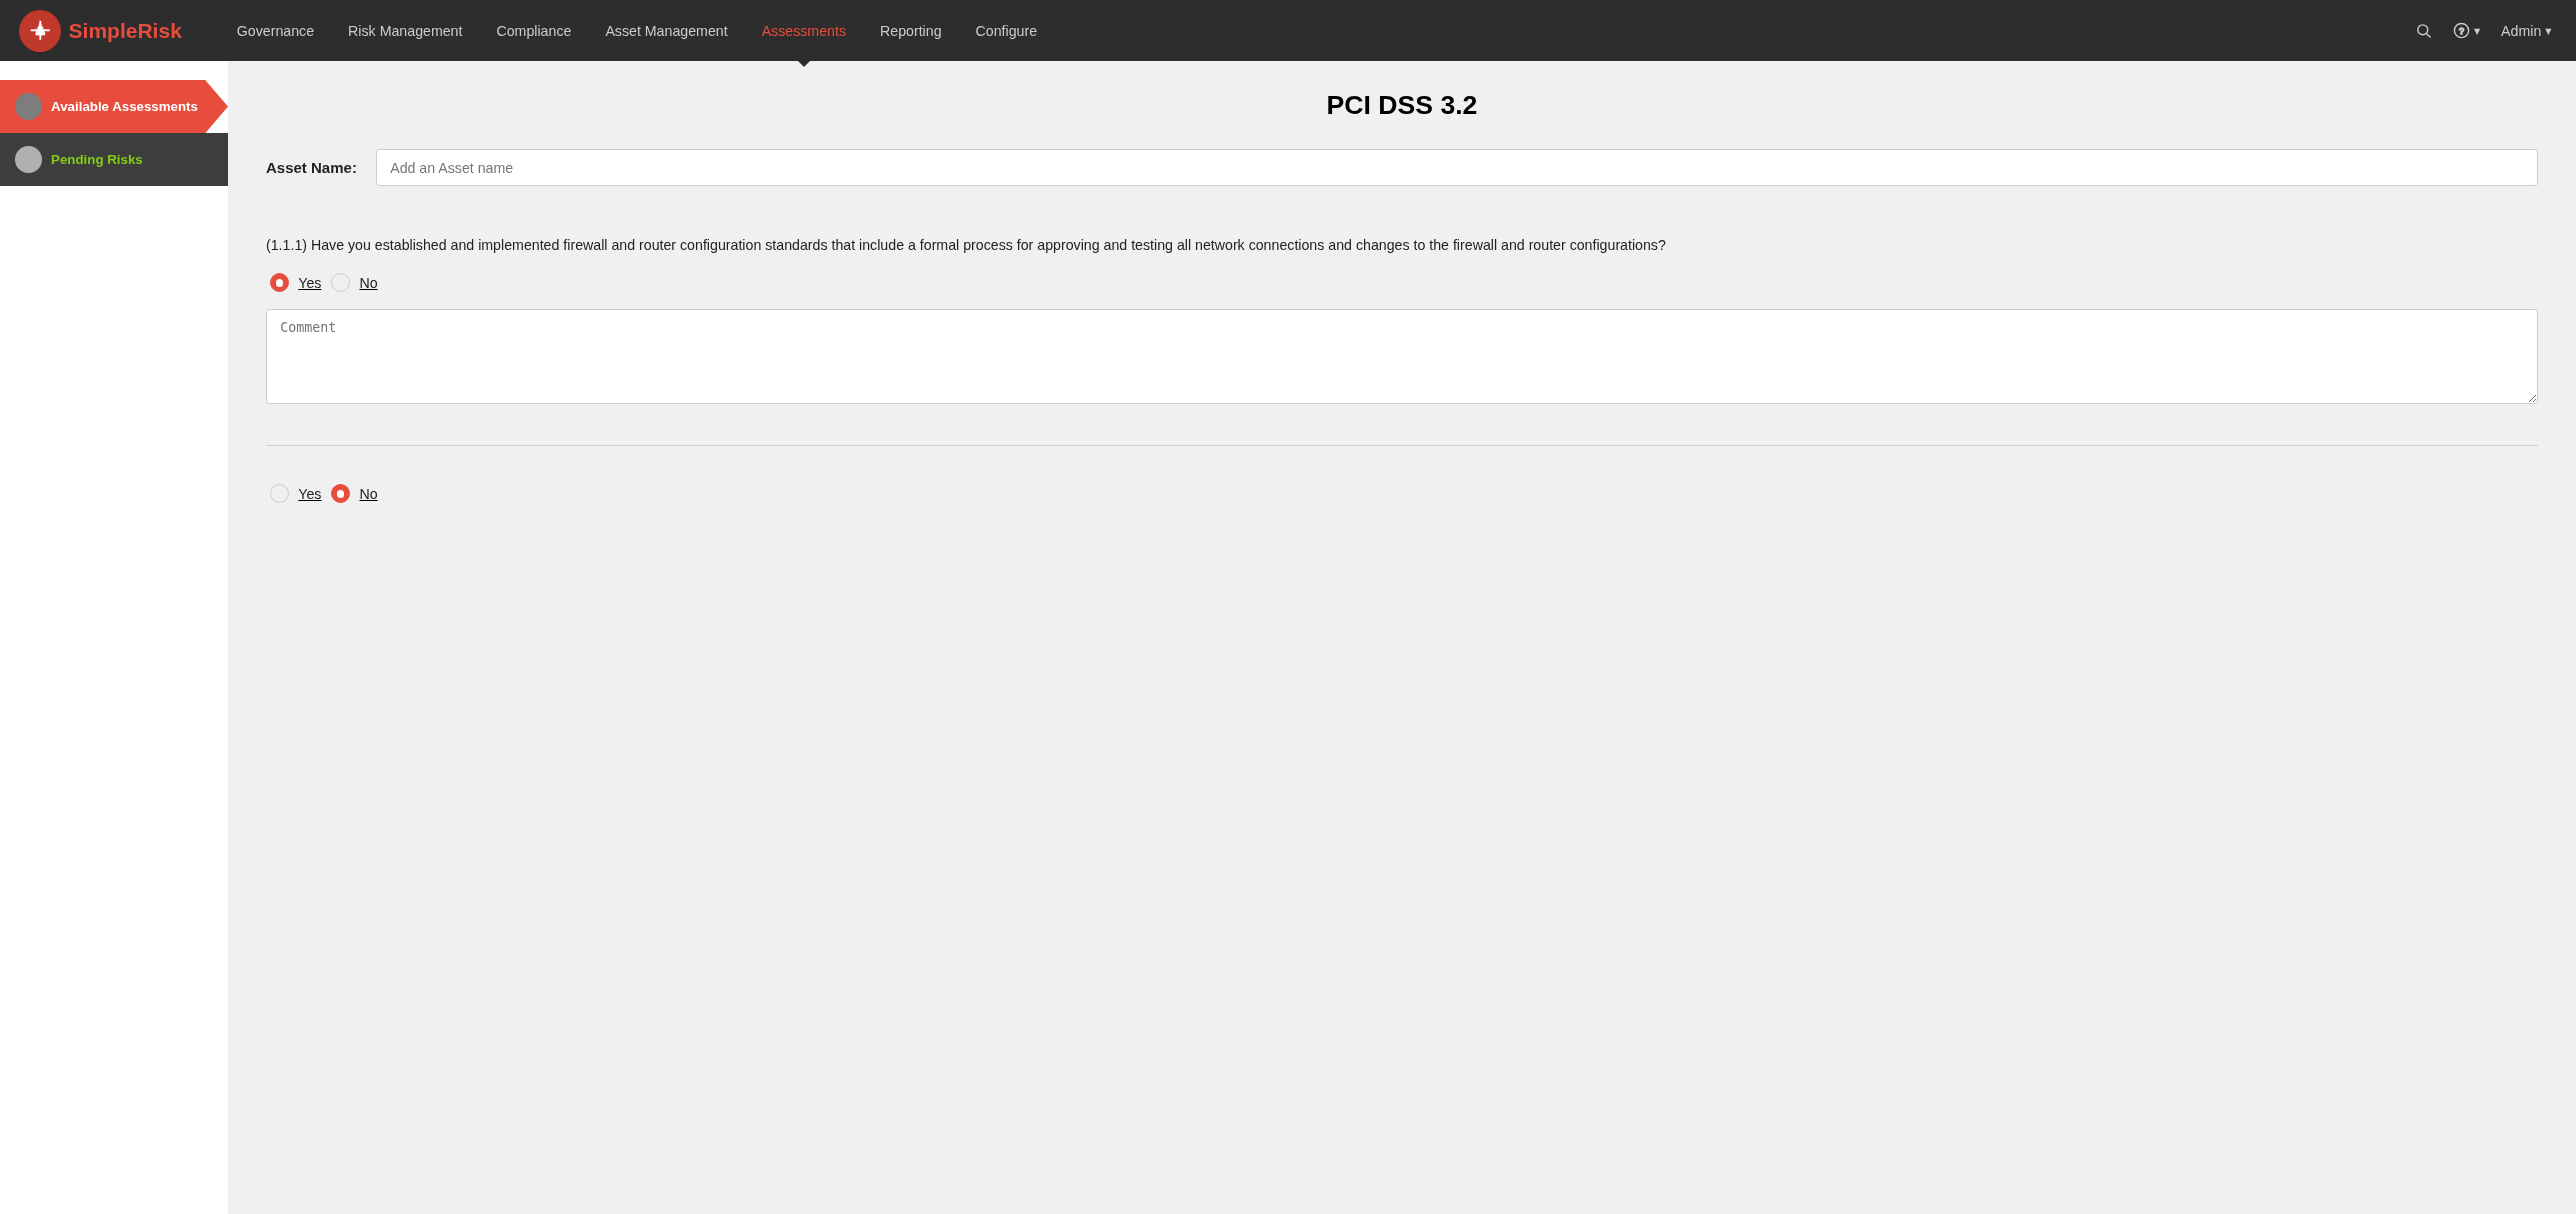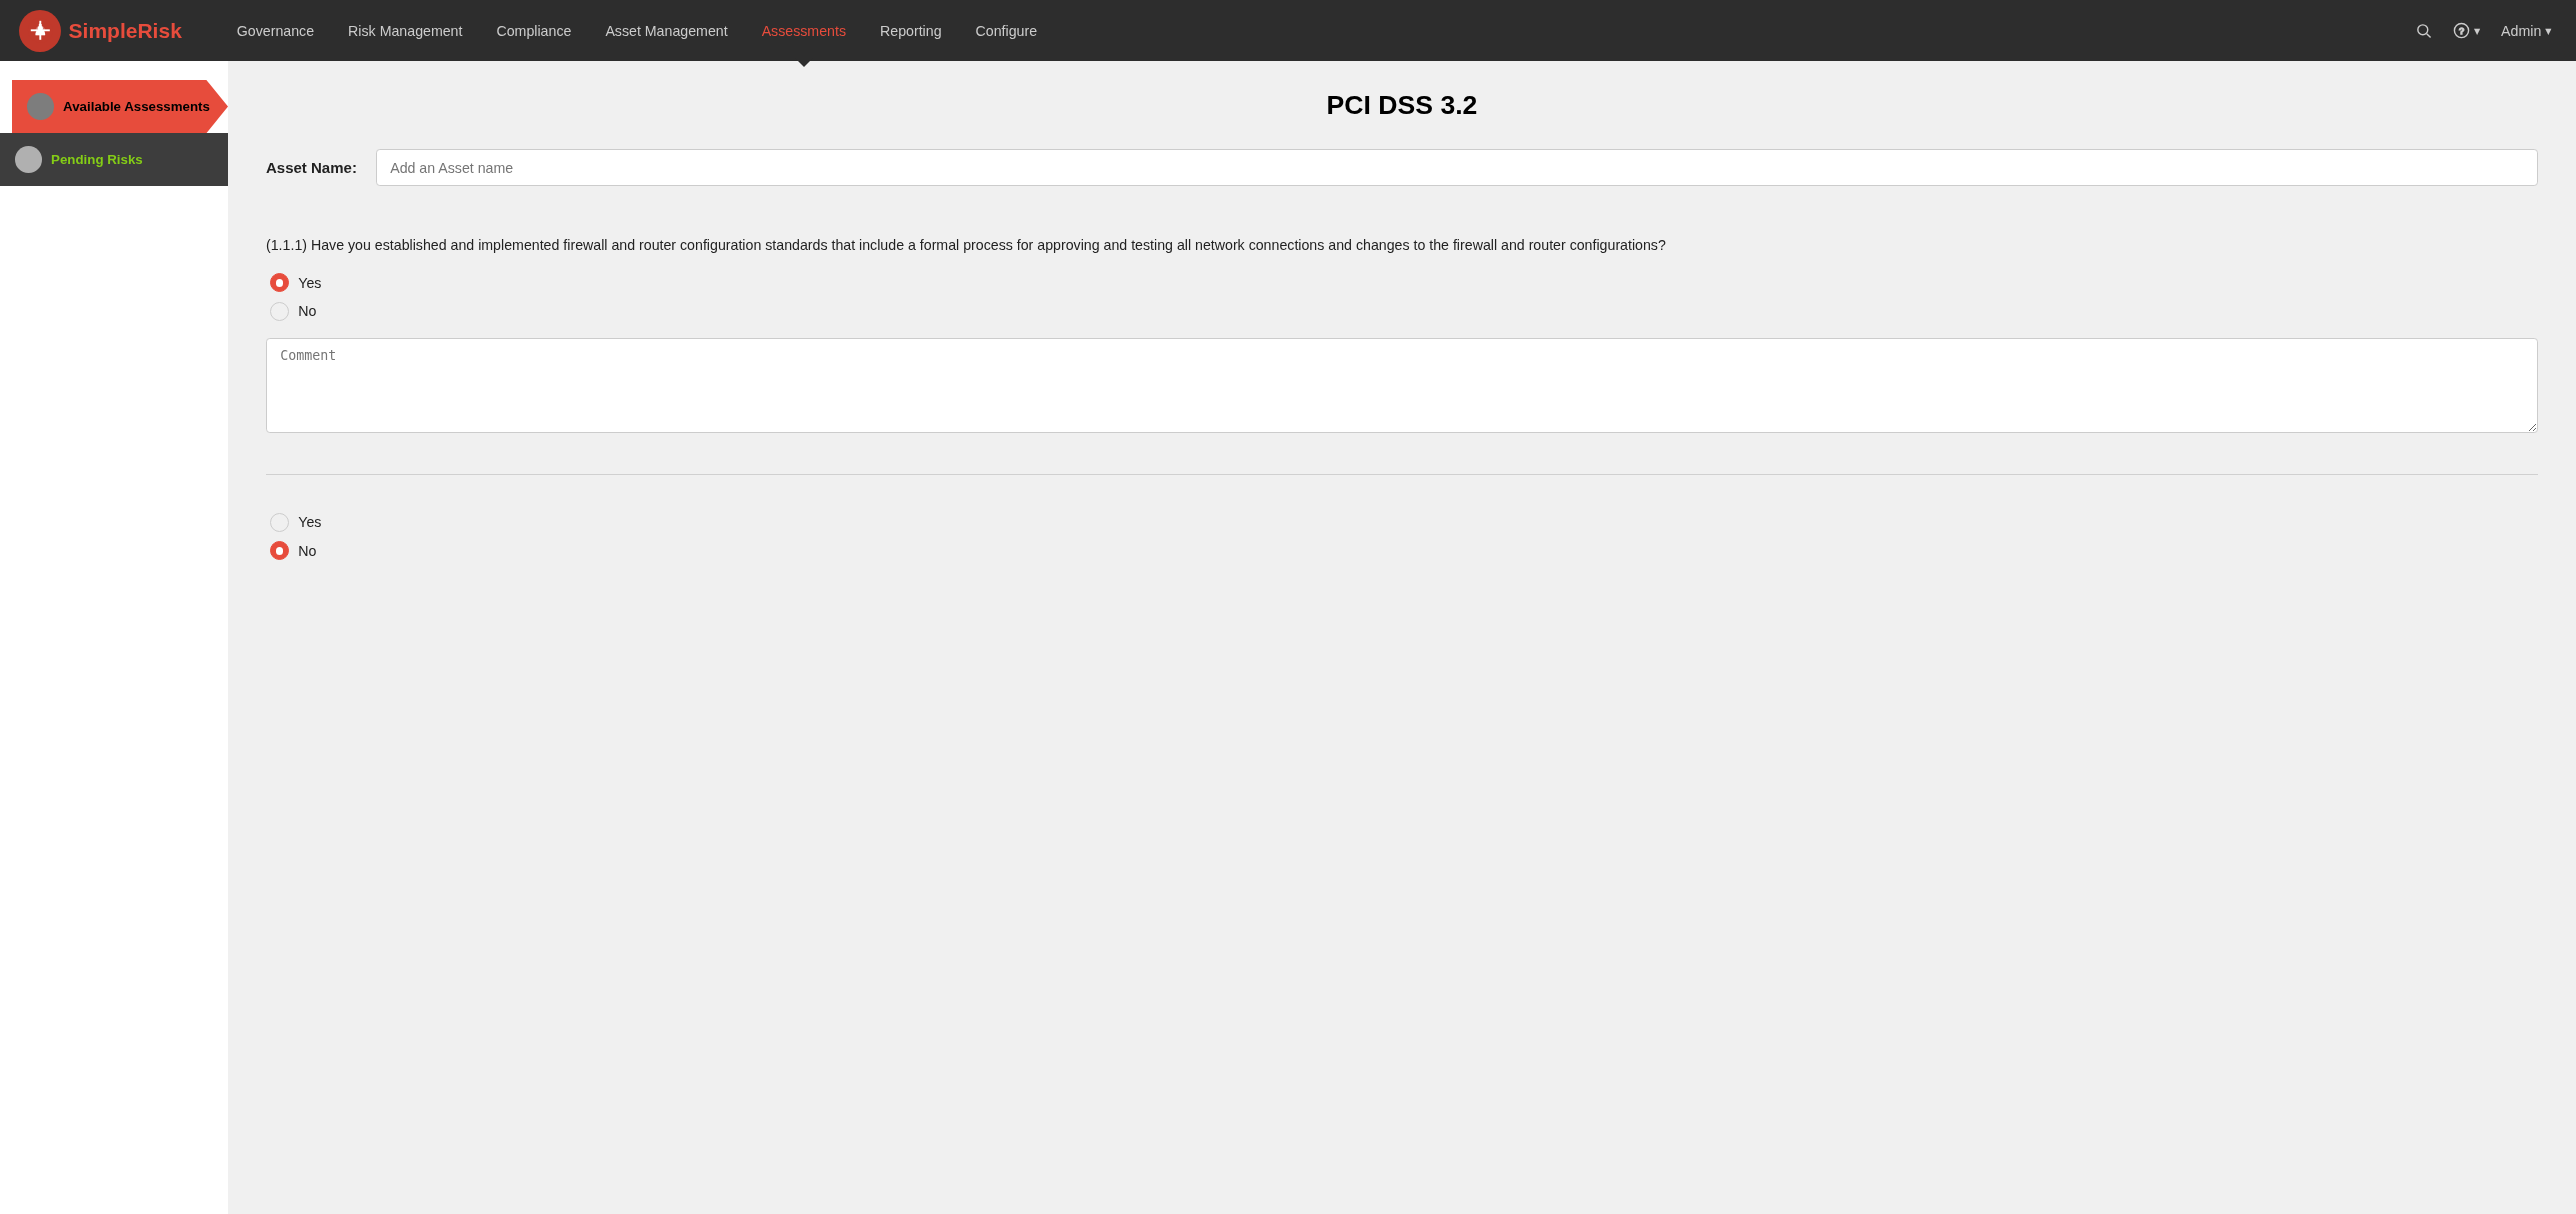"Available Assessments" .sidebar-item.active { color: #000000 -> #ffffff; margin-left: 12px -> none }
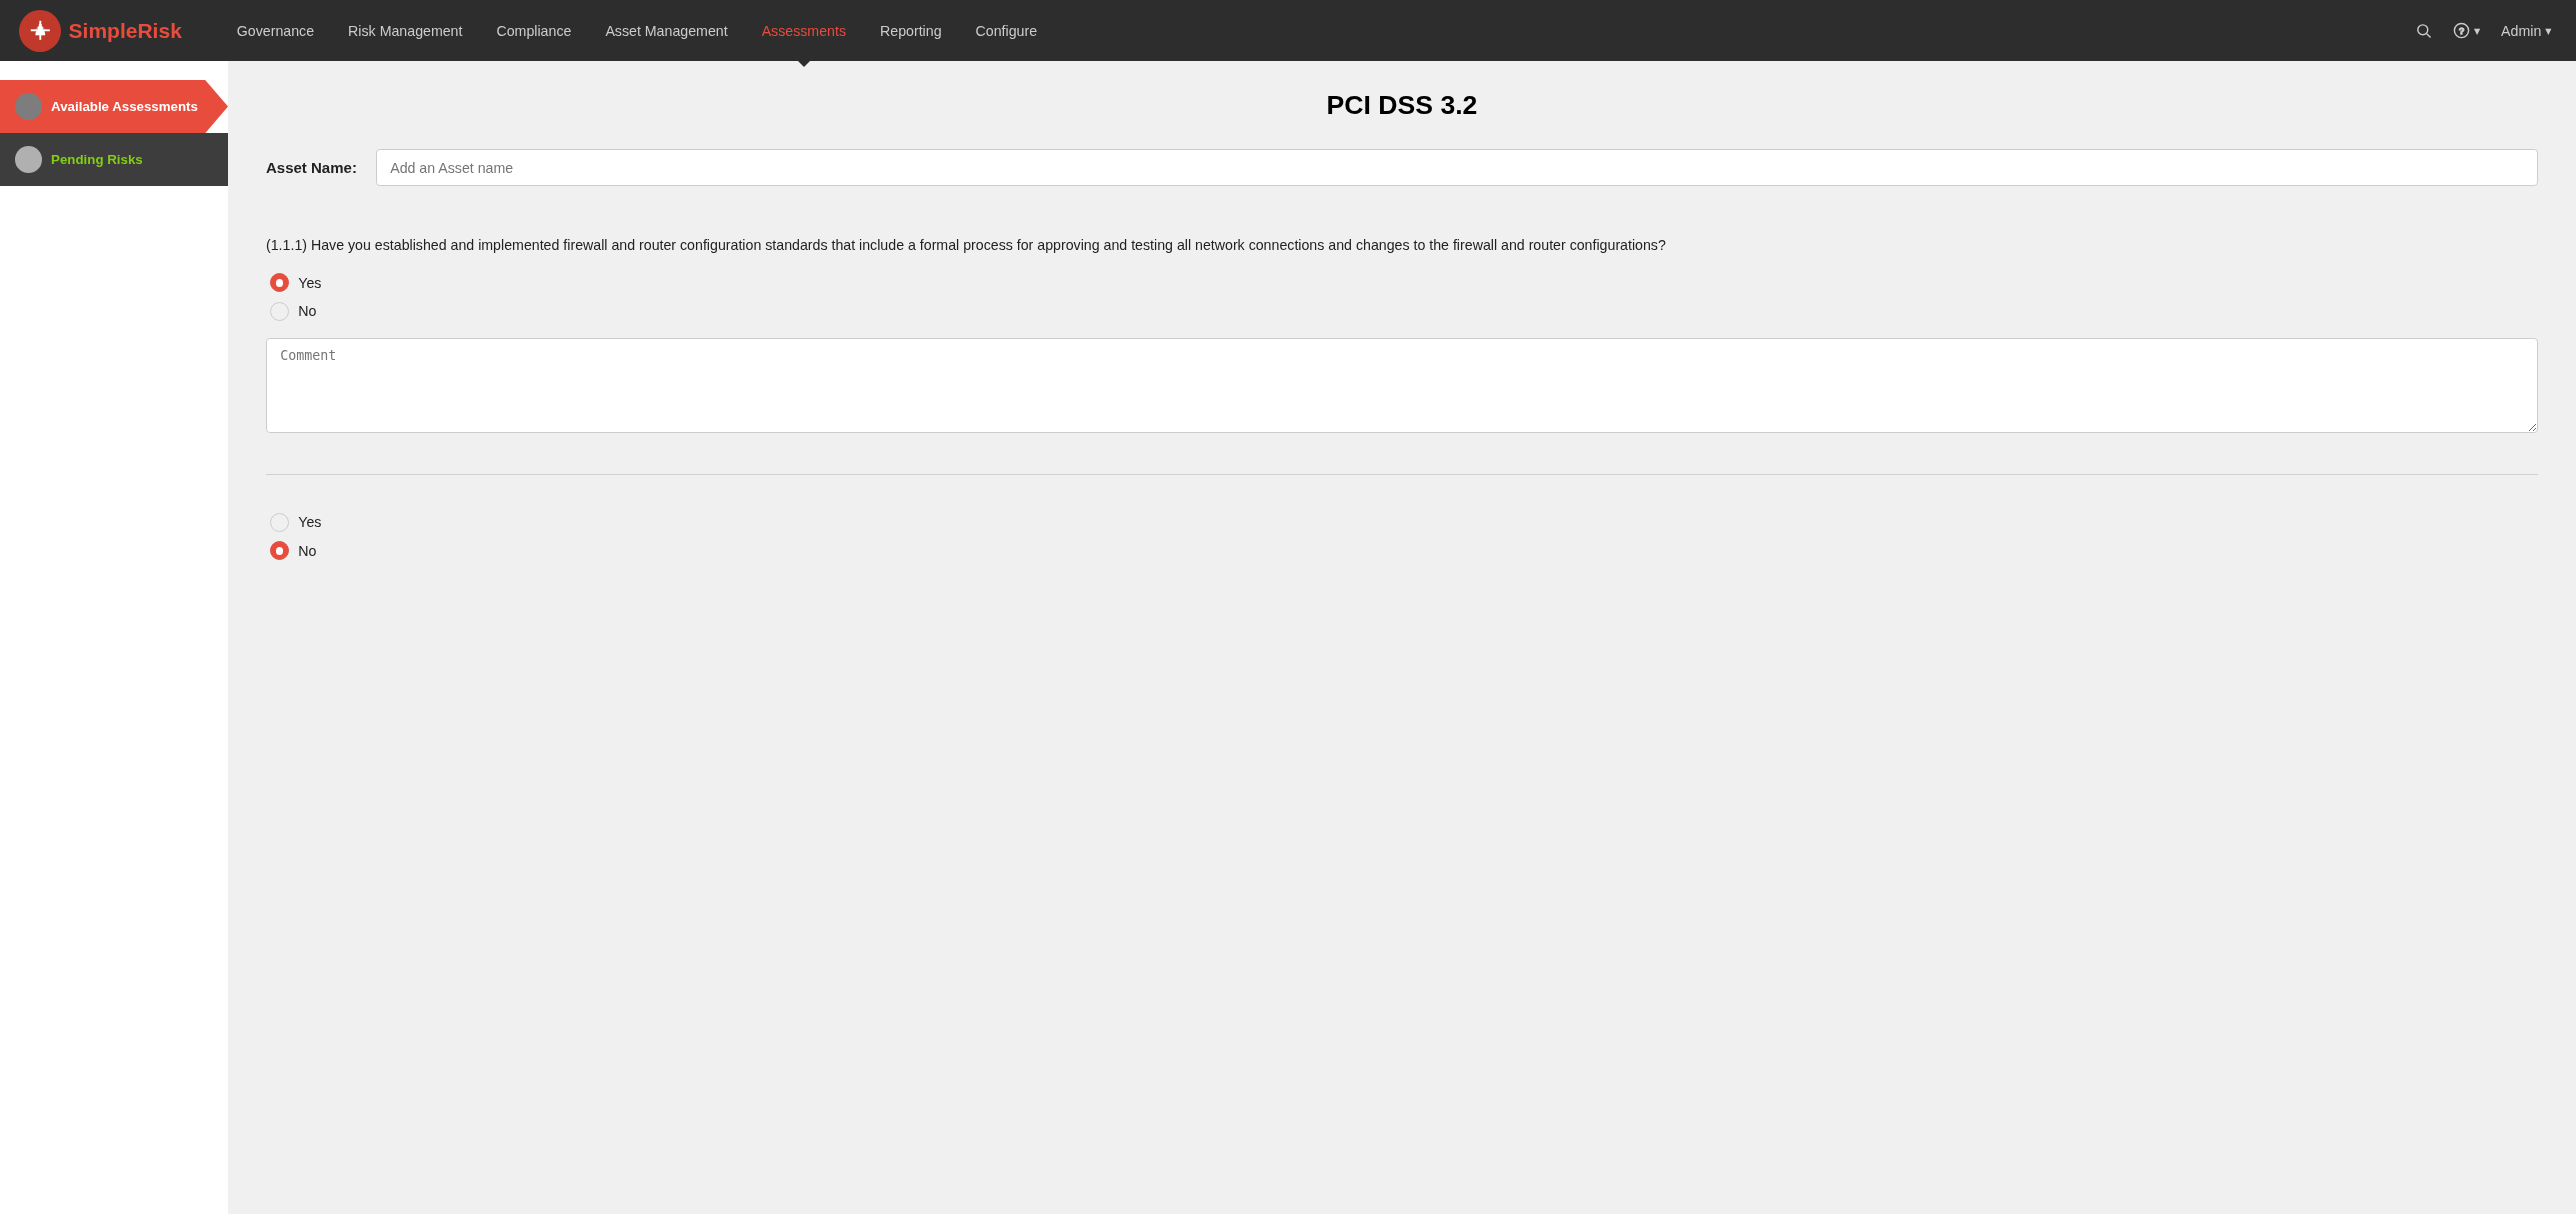"Yes" .radio-group { flex-direction: column -> row; text-decoration: none -> underline }
